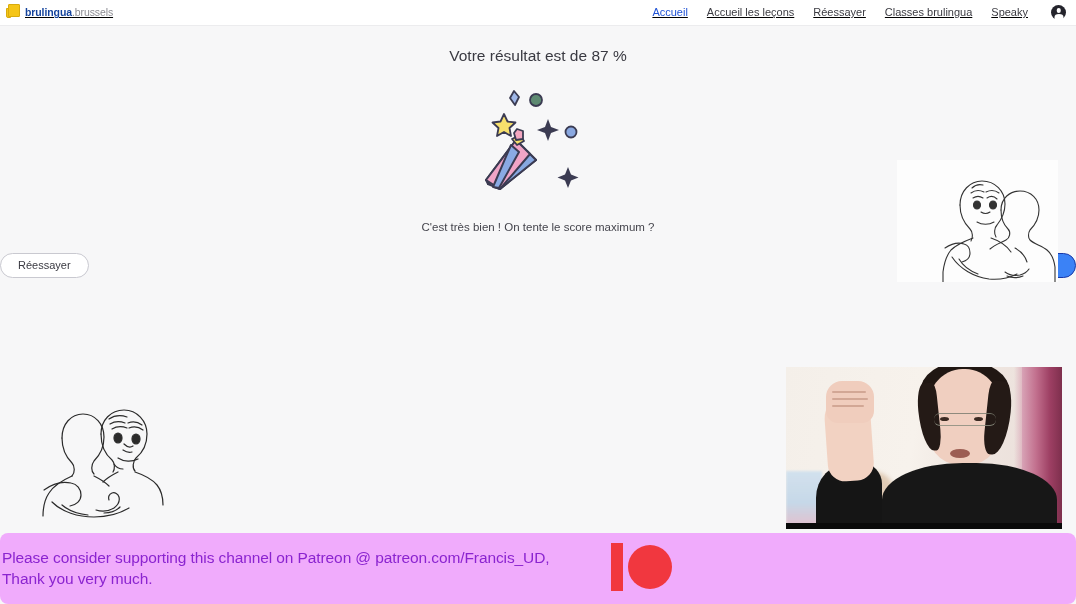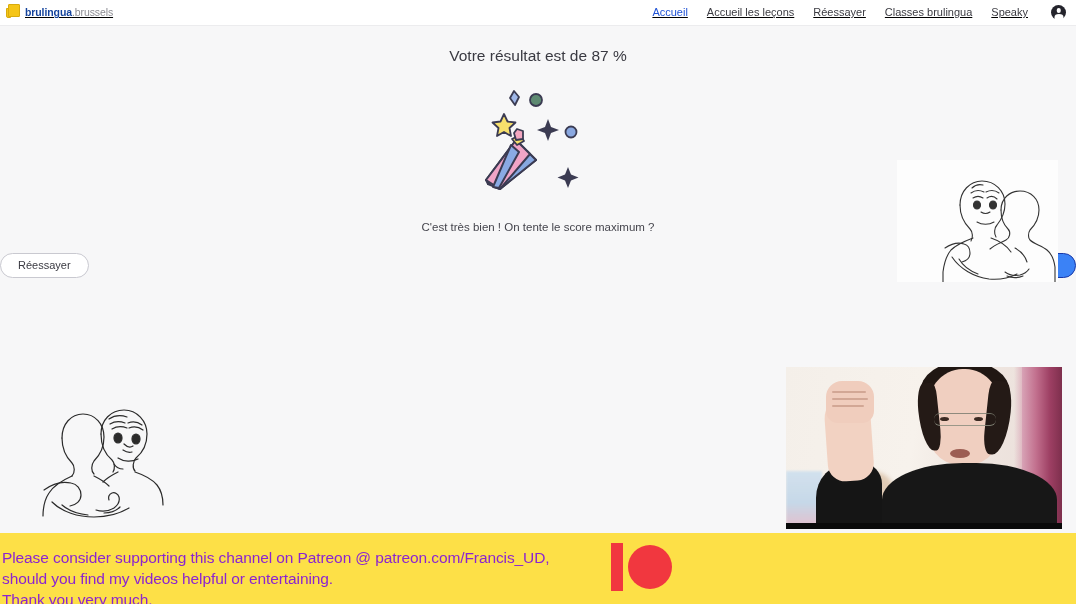"Please consider supporting this channel" .footer { background: #fde047 -> #f0abfc; border-radius: none -> 8px }
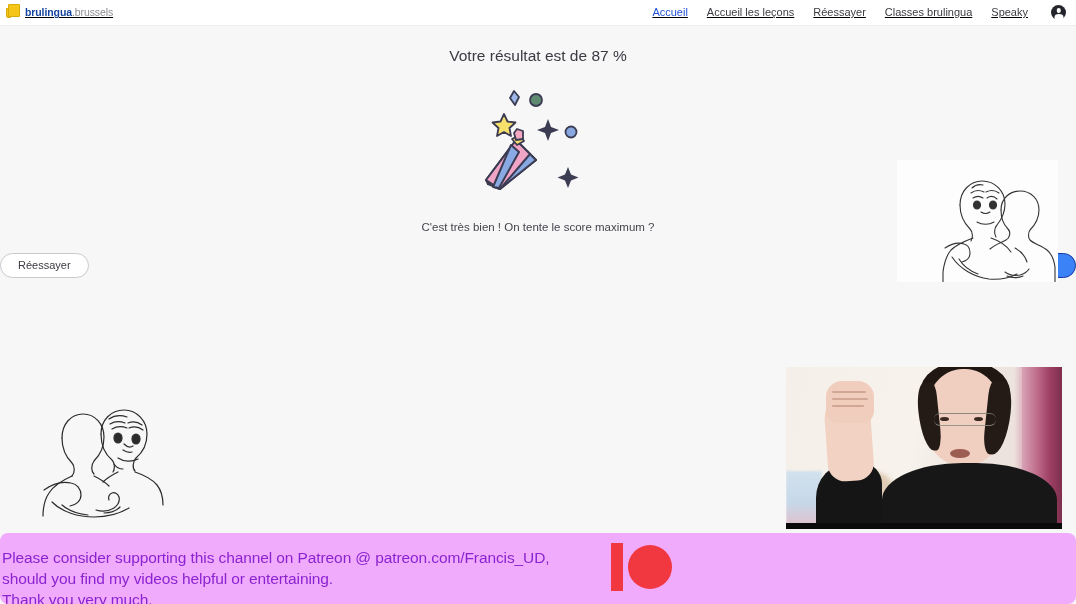"should you find my videos" div { html: <div>should you find my videos helpful or entertaining.</div> -> none }
